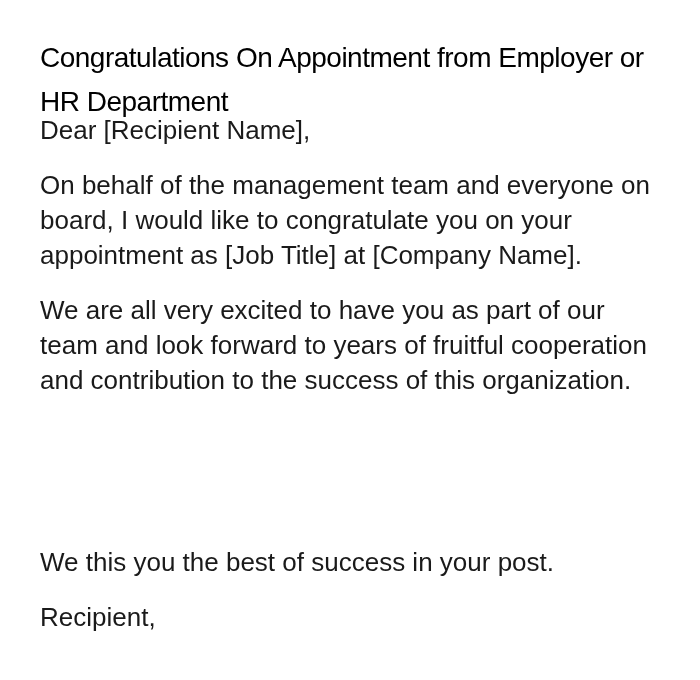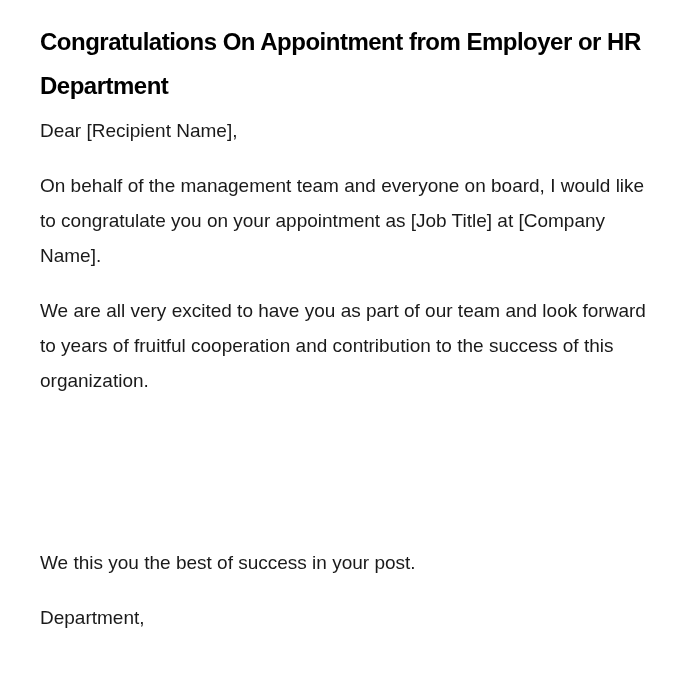"Congratulations On Appointment from" .title { font-size: 24px -> 28px; font-weight: bold -> normal; top: 20px -> 36px }
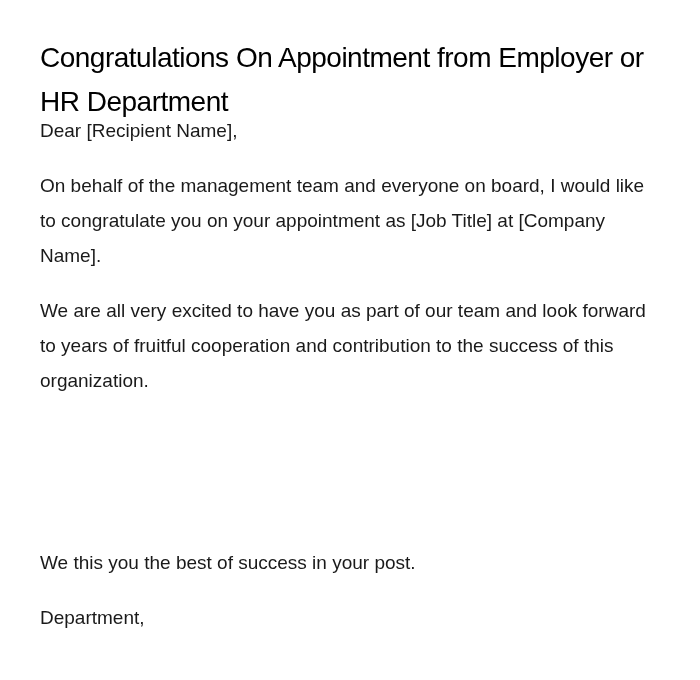"Dear [Recipient Name]," .para { font-size: 19px -> 26px }
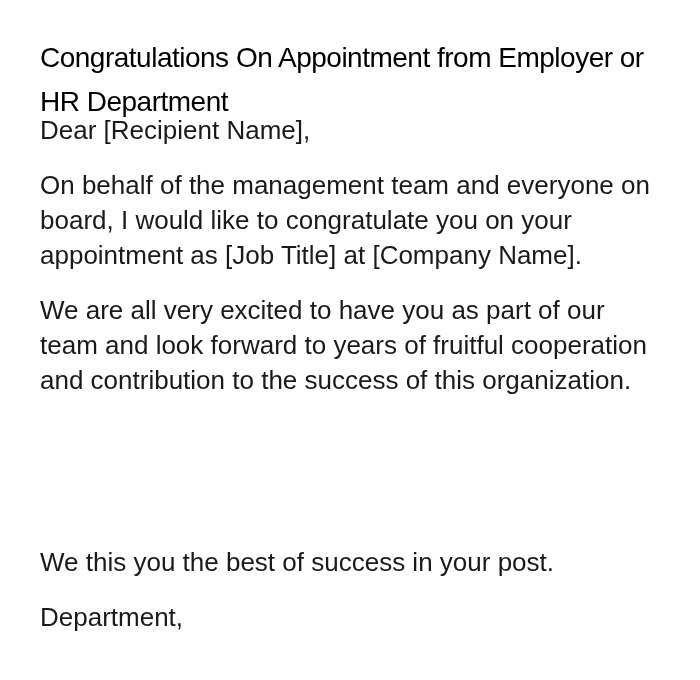"Department," p.para { text: Department -> Recipient }
